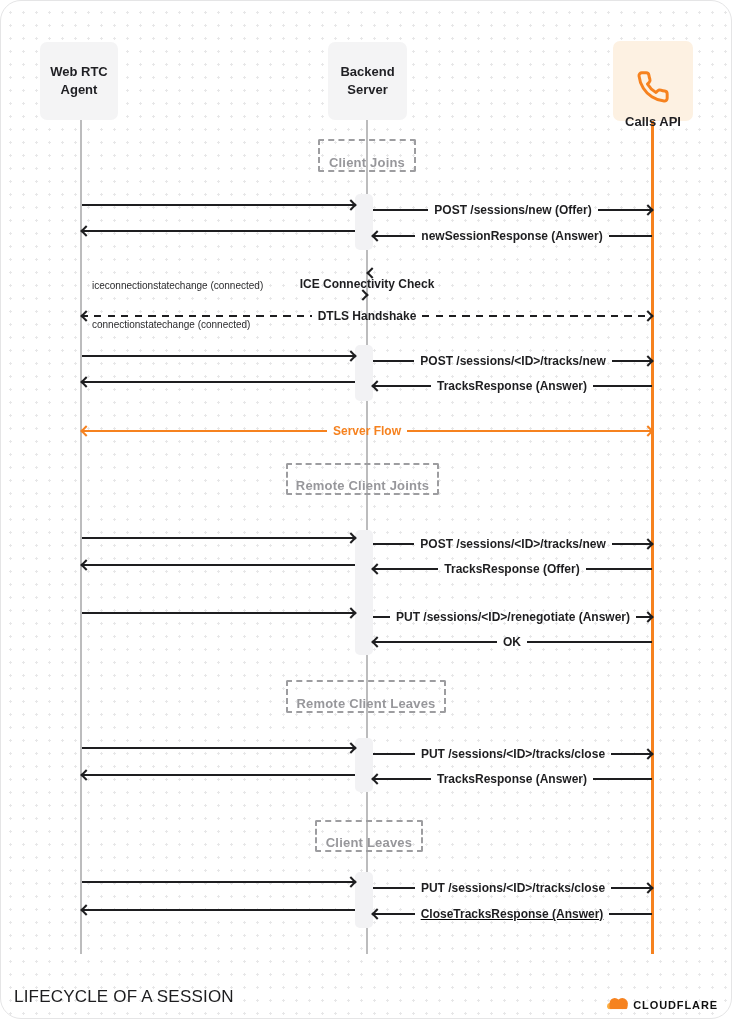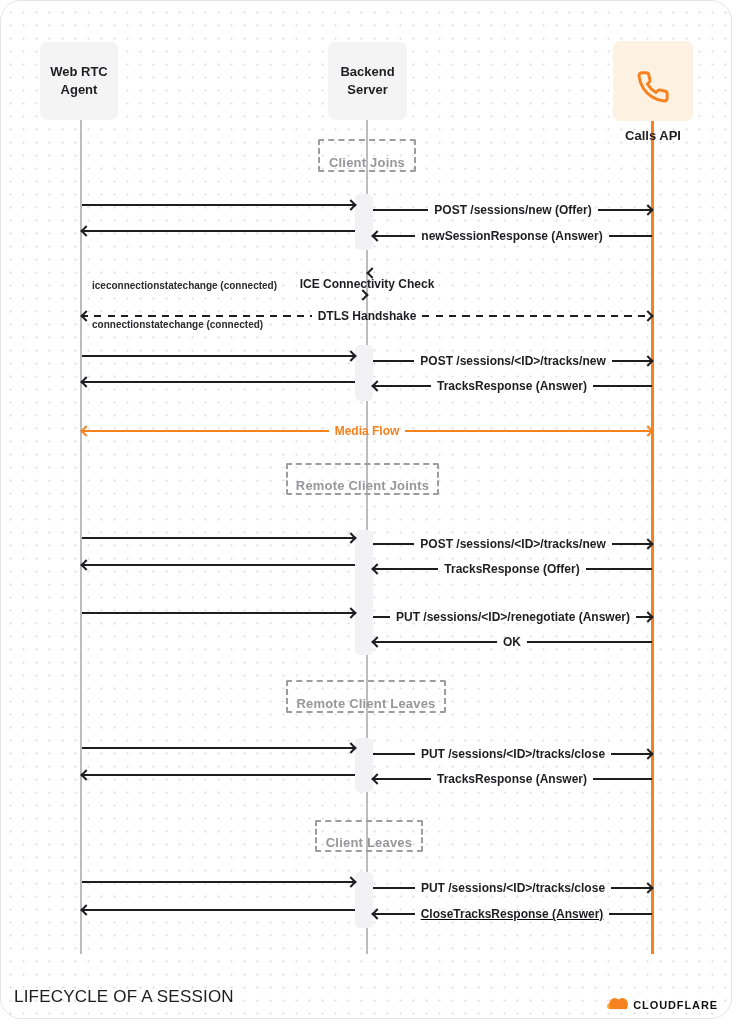"Calls API" .actor.calls .actor-label { margin-top: 19px -> 5px }
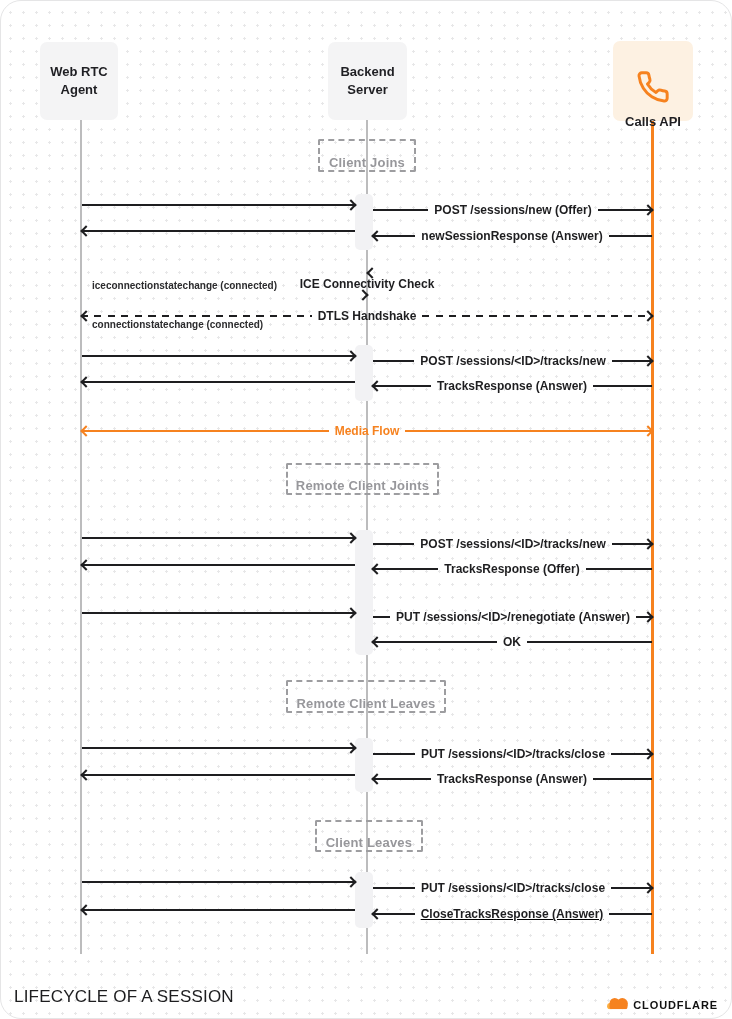"iceconnectionstatechange (connected)" .note { font-weight: 700 -> 400 }
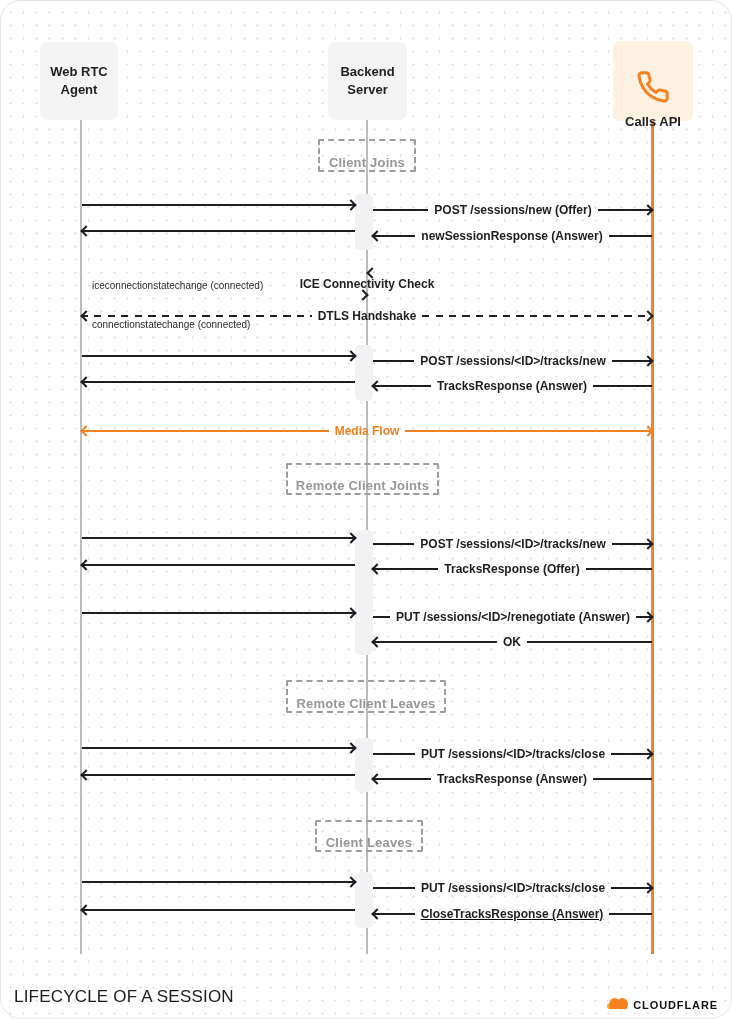"Media Flow" span.msg-label { text: Media -> Server }
